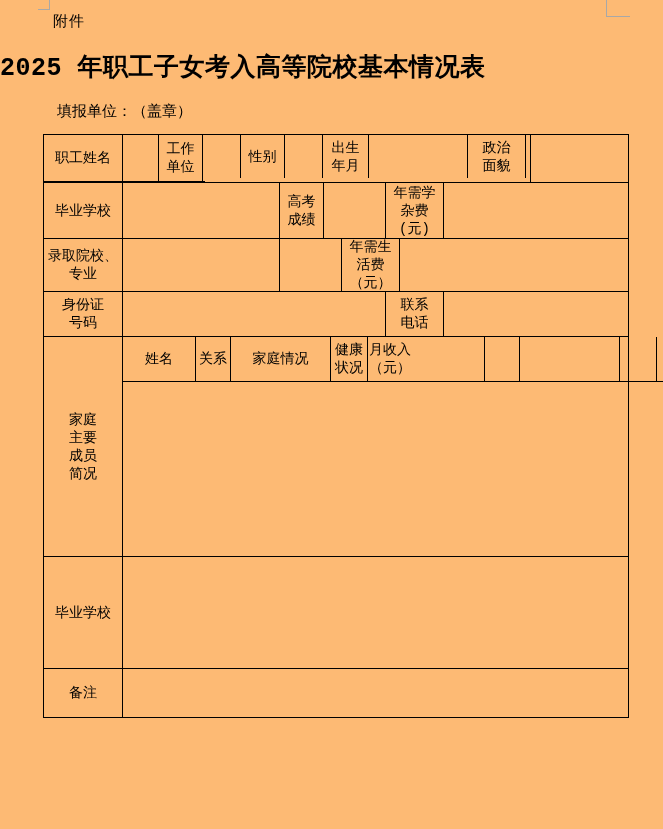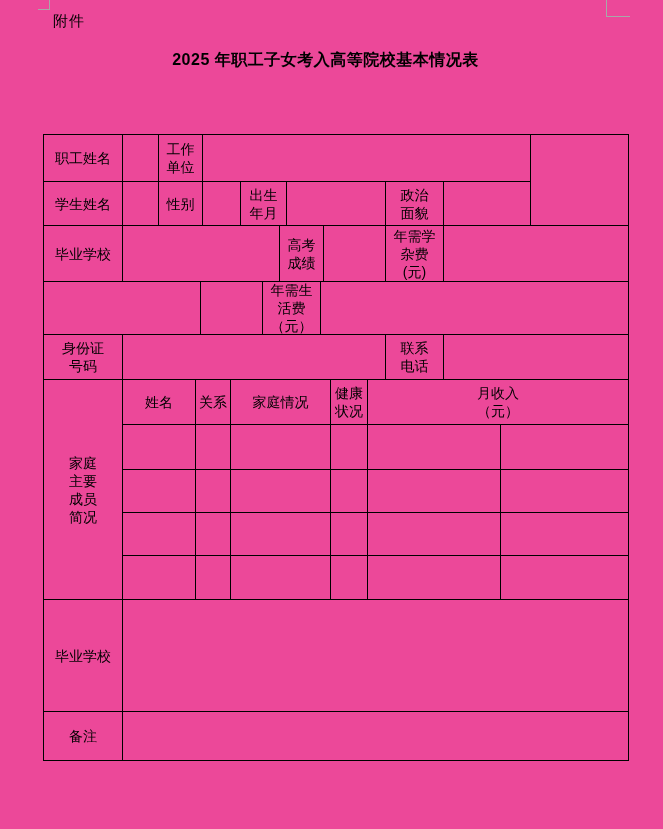"附件" .page { background: #ec4899 -> #fdba74; font-family: Liberation Sans, sans-serif -> Liberation Mono, monospace }
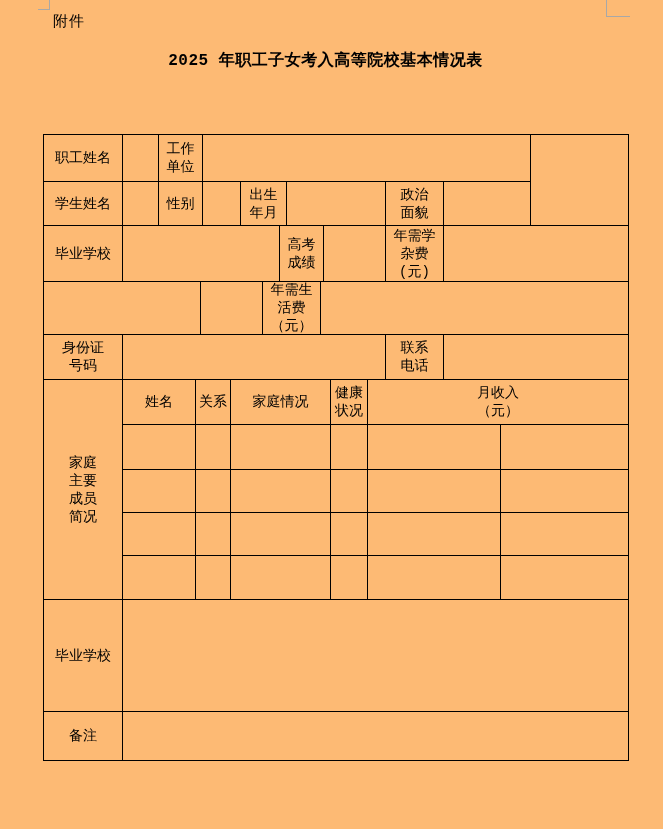"2025 年职工子女考入高等院校基本情况表" .title { font-size: 16px -> 25px; text-align: center -> left }
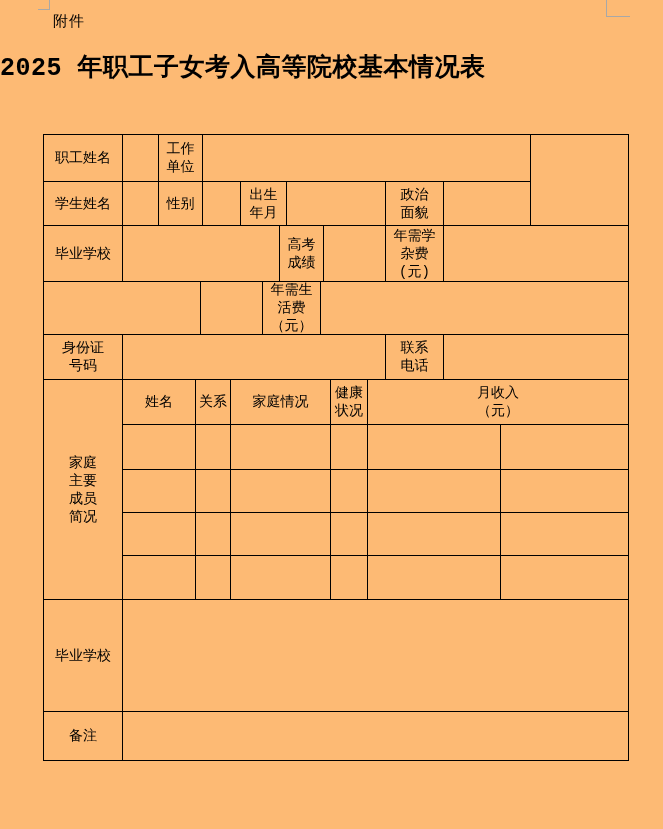"填报单位：（盖章）" div.unit-seal { html: none -> <div>填报单位：（盖章）</div> }
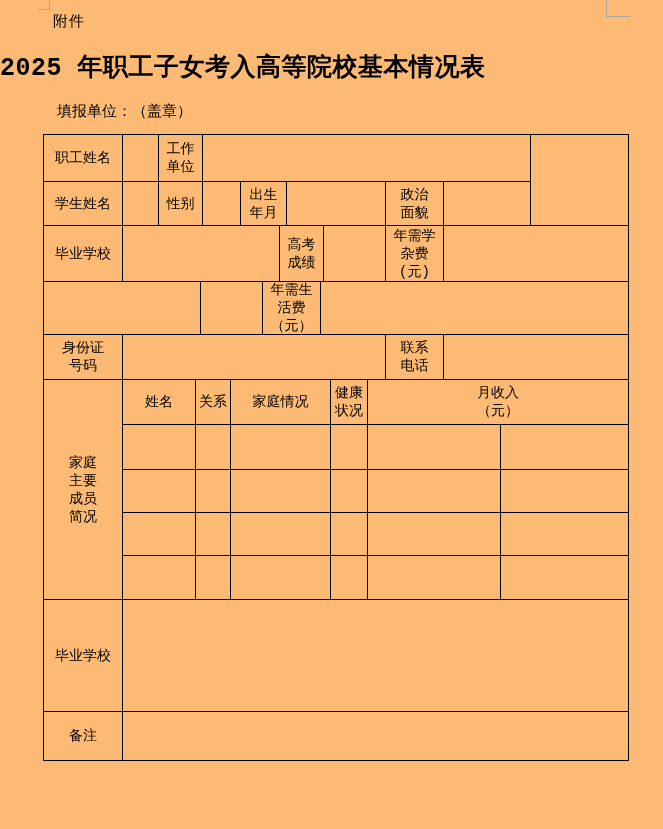"职工姓名" .colgroup { flex-direction: column -> row }
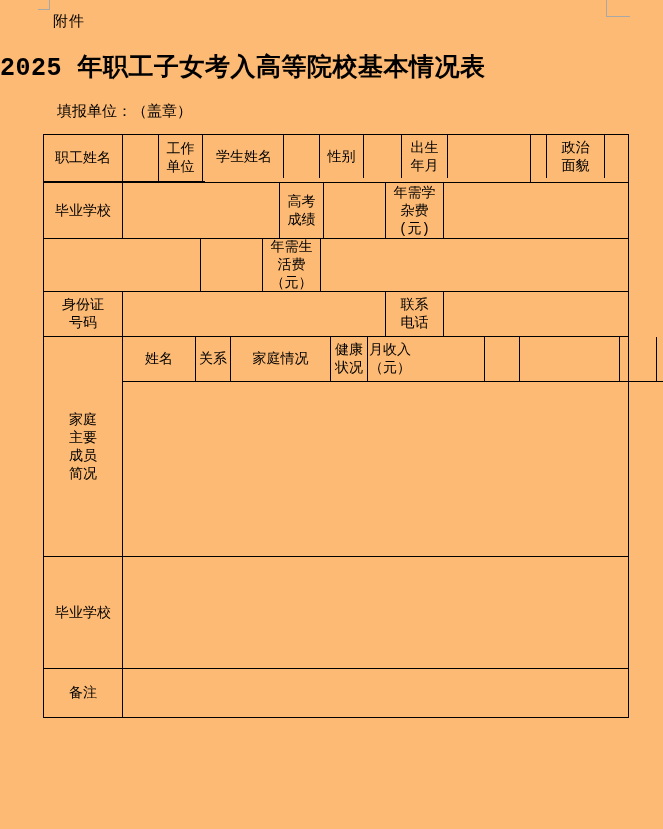"学生姓名" div.td { html: <div>学生姓名</div> -> none }
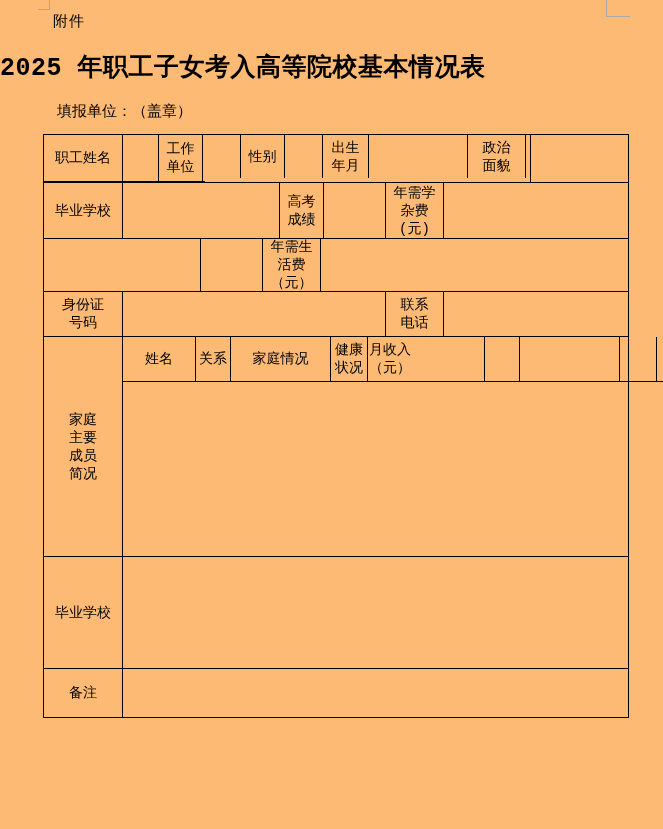"录取院校、" div.td { html: none -> <div>录取院校、 专业</div> }
